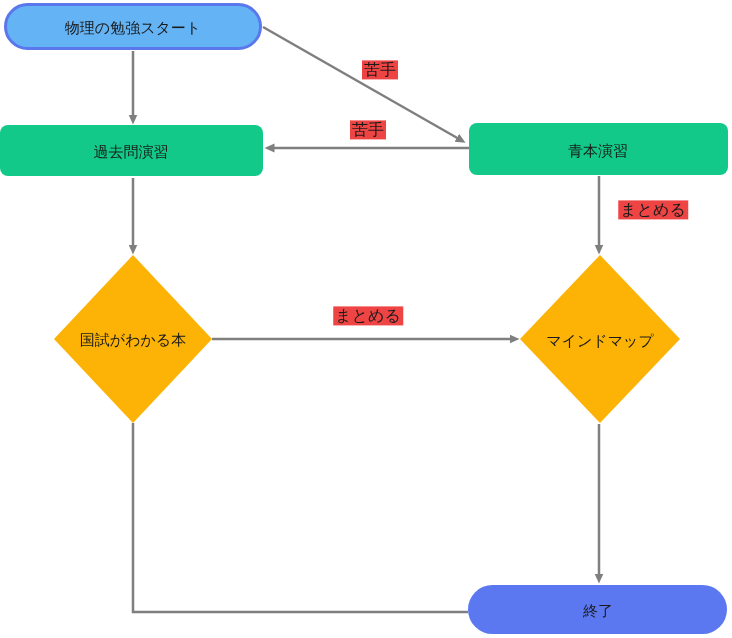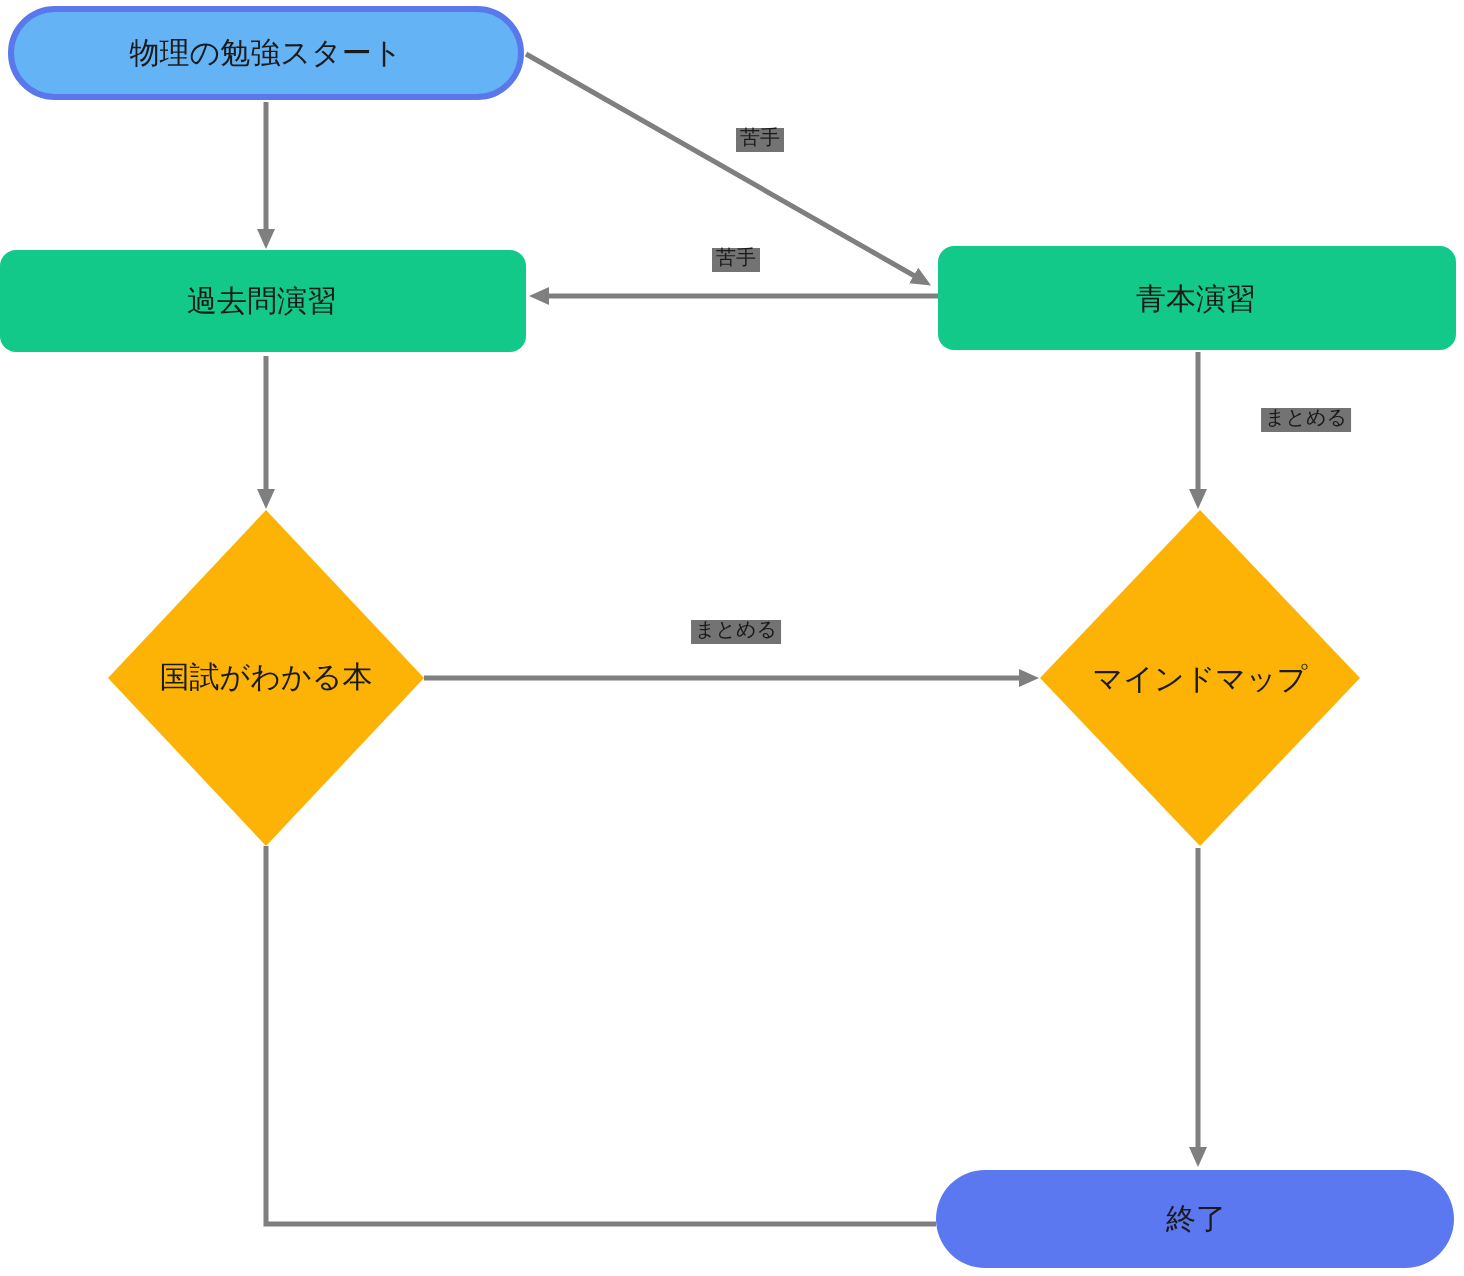"苦手" .edge-label { background: #737373 -> #ef4444; font-size: 10px -> 16px }
